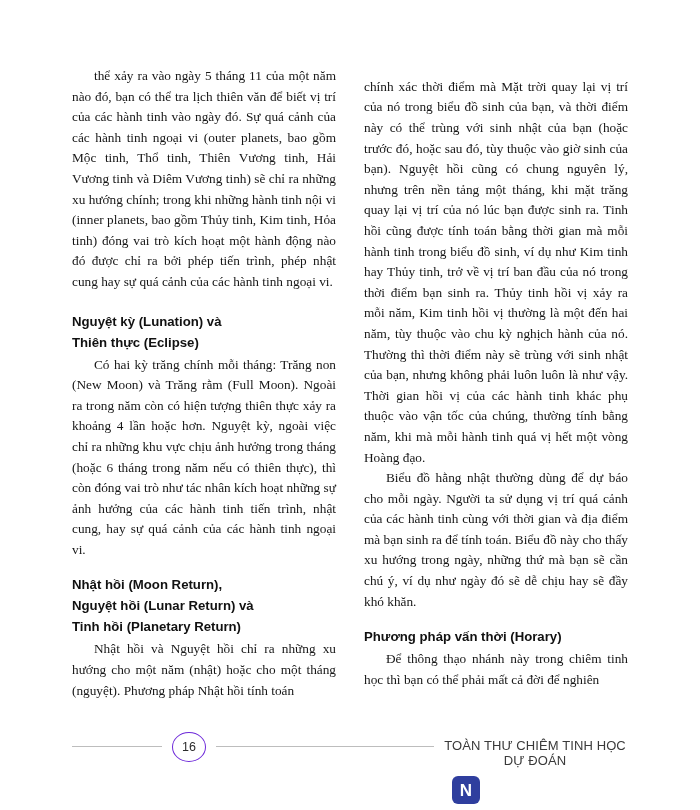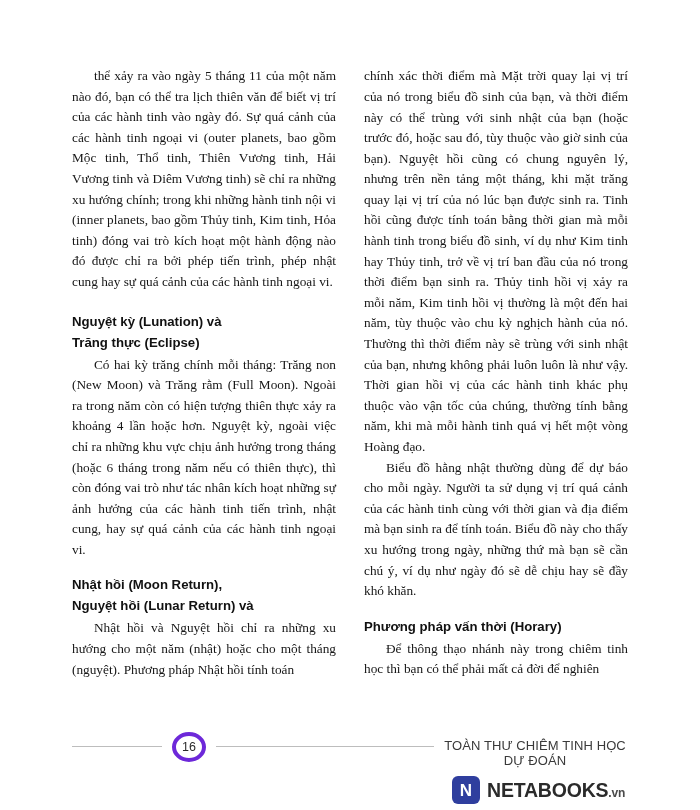"Trăng thực (Eclipse)" span.head-line { text: Trăng -> Thiên }
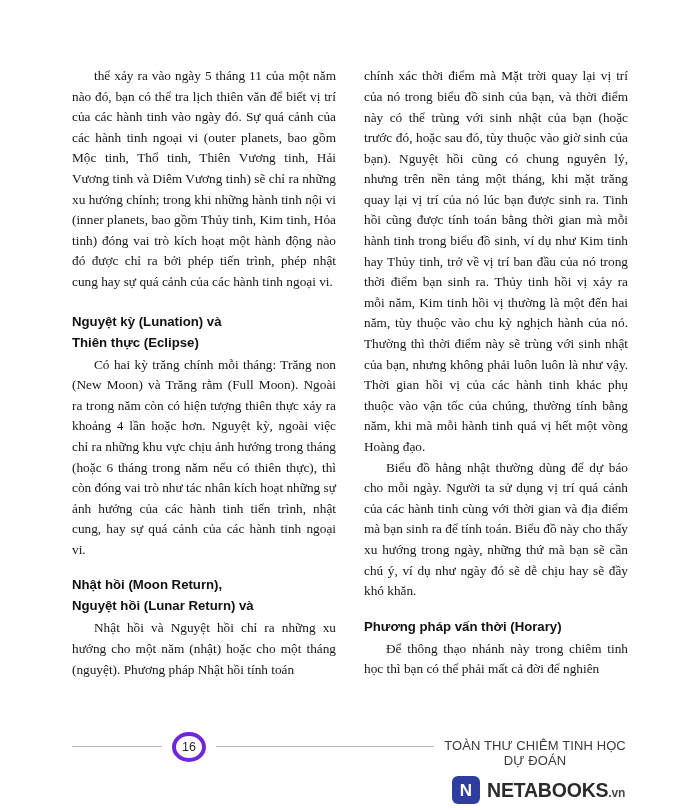"Tinh hồi (Planetary Return)" span.head-line { html: none -> <span>Tinh hồi (Planetary Return)</span> }
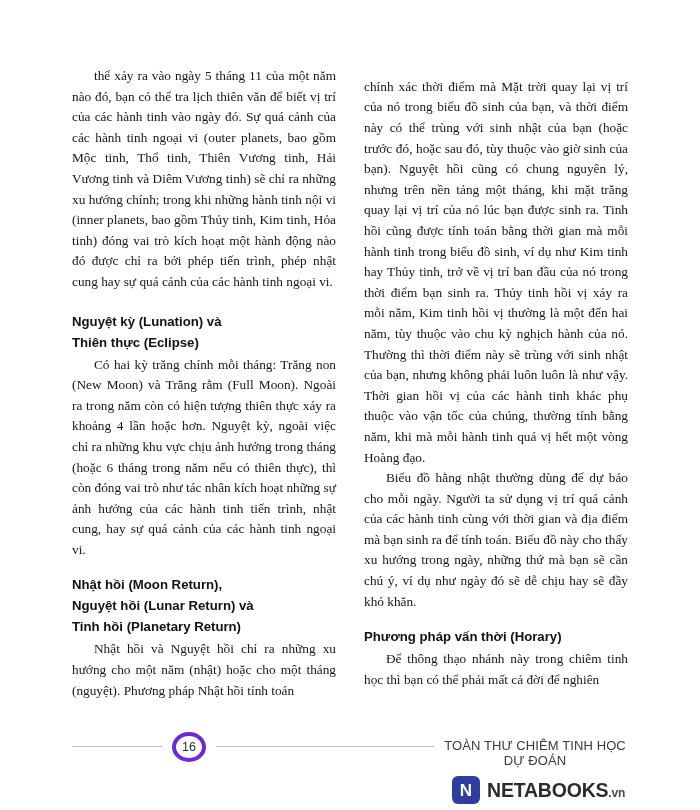"16" .page-num-circle { border: 4px solid #6d28d9 -> 1px solid #6d28d9 }
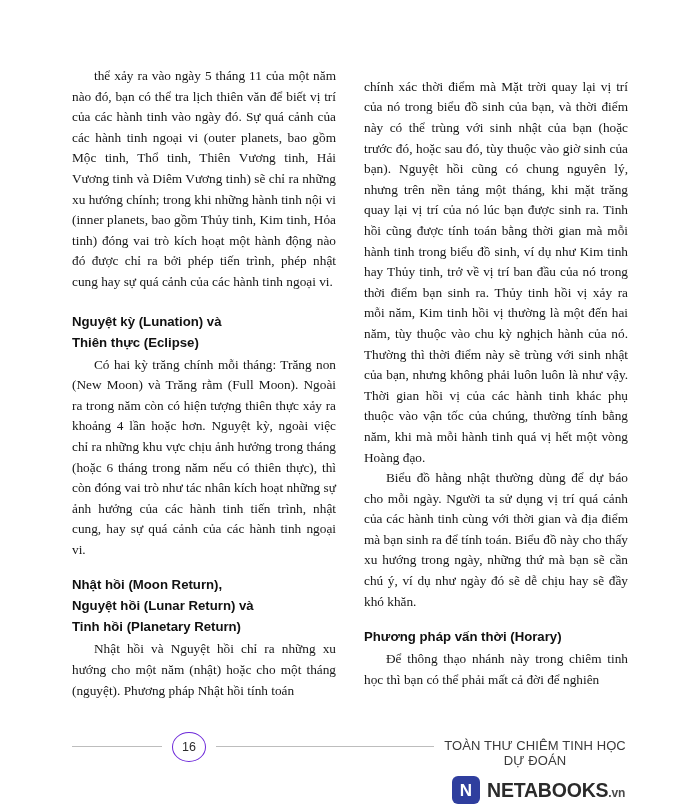"NETABOOKS.vn" span.brand-text { html: <span><span>NETABOOKS</span><span>.vn</span></span> -> none }
